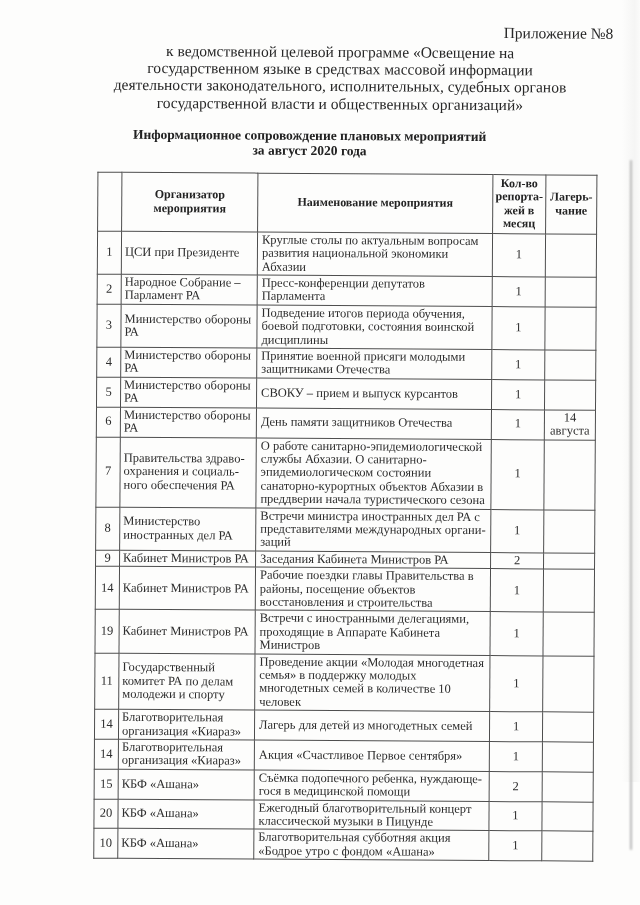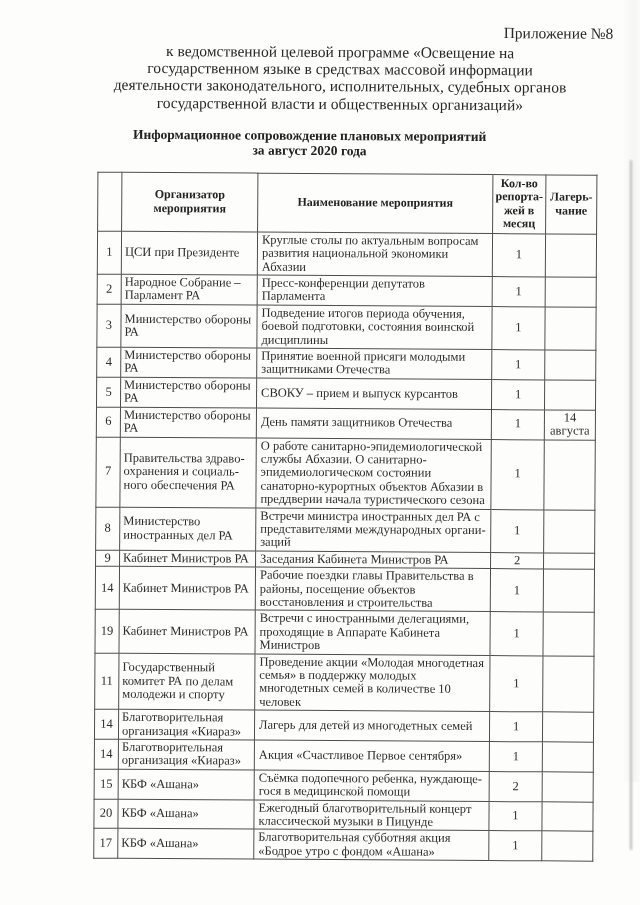"17" td.c-num { text: 17 -> 10 }
